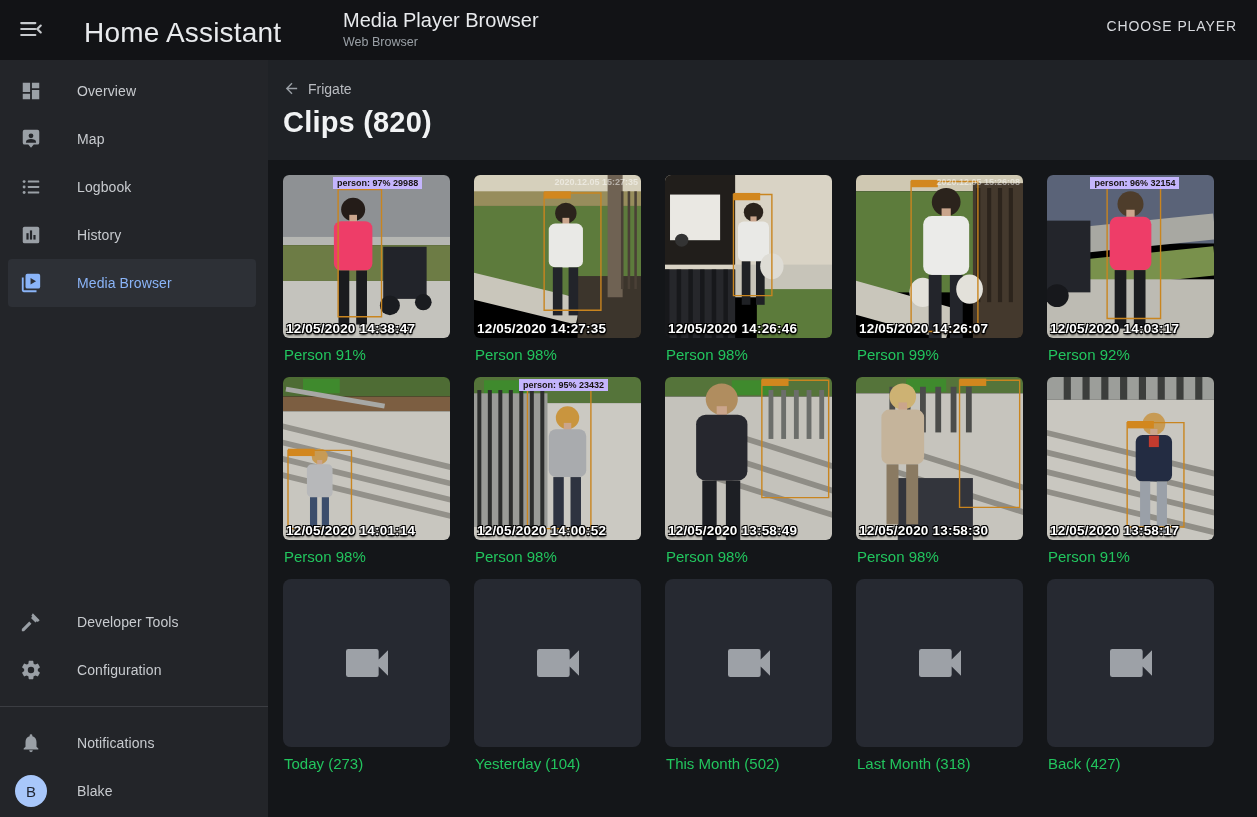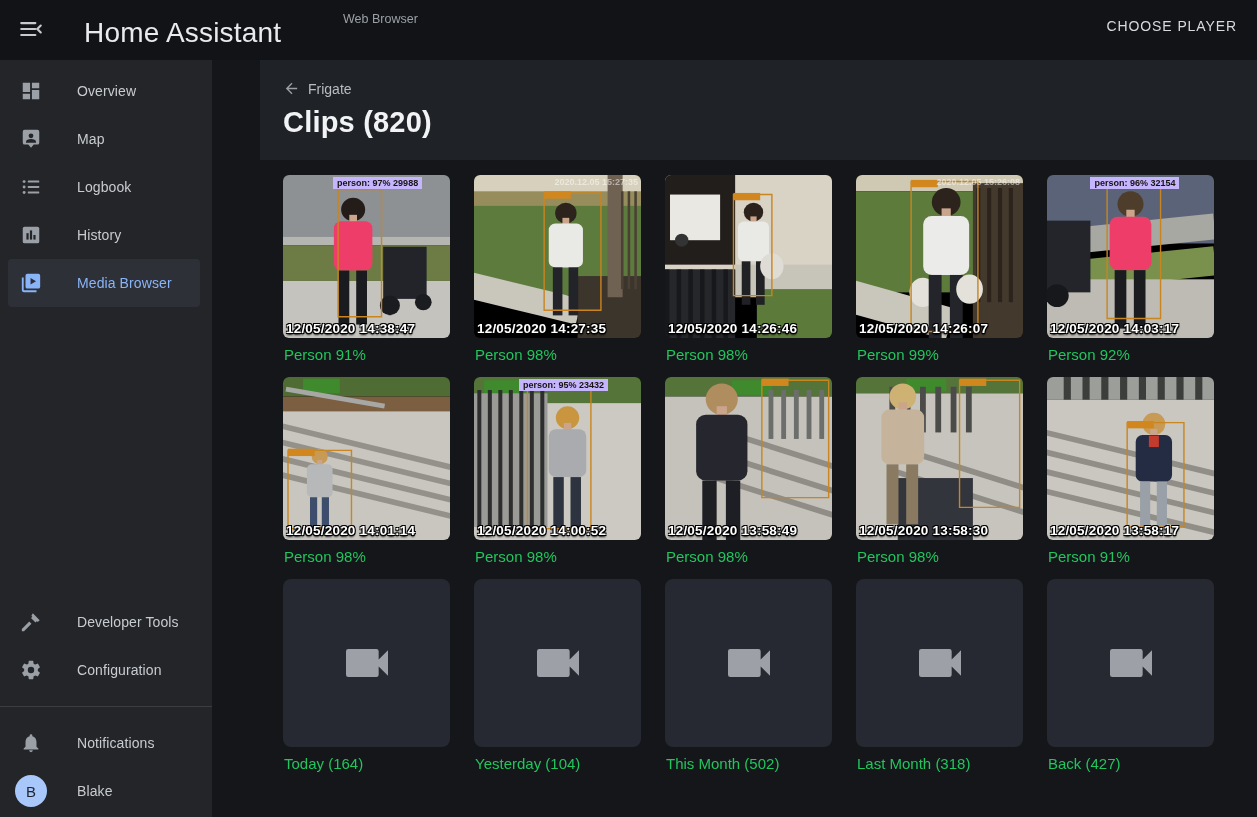"Media Player Browser" div.page-title { html: none -> <div>Media Player Browser</div> }
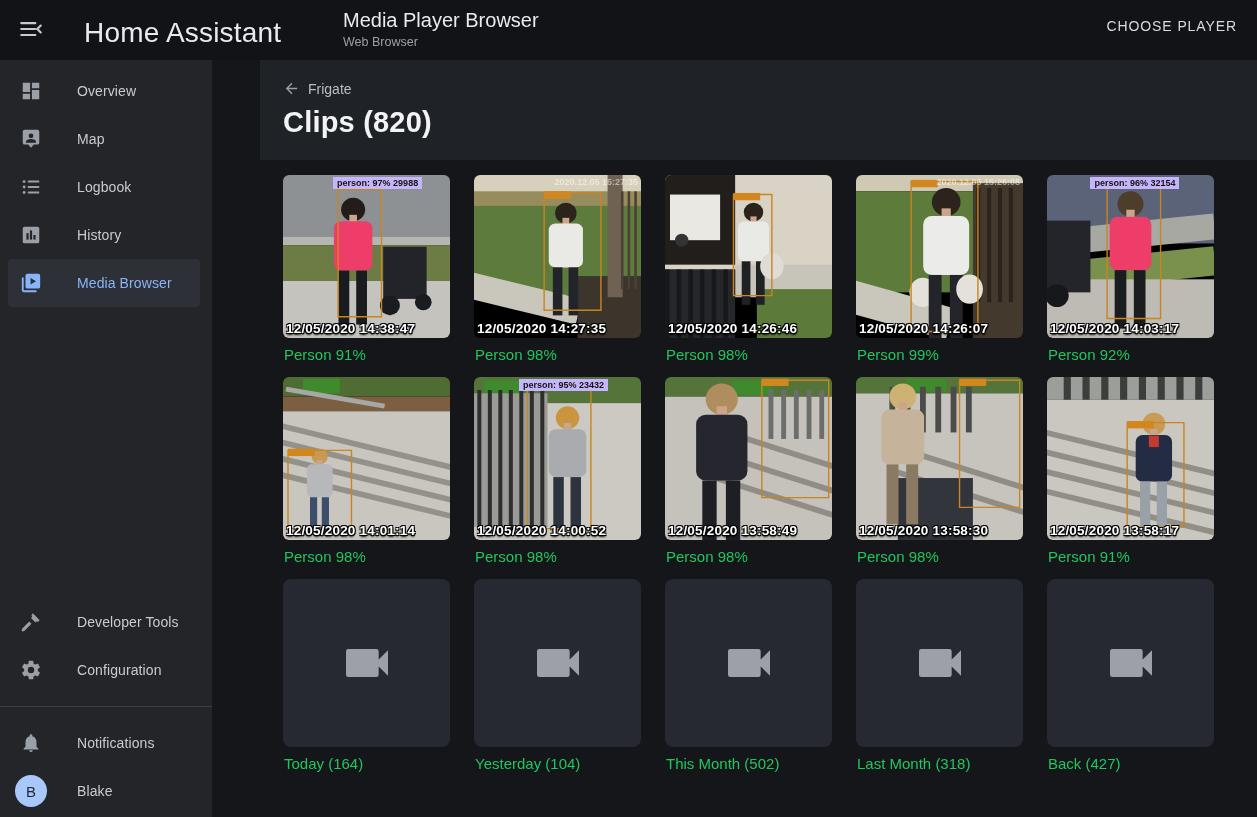"Overview" .sidebar { width: 212px -> 268px }
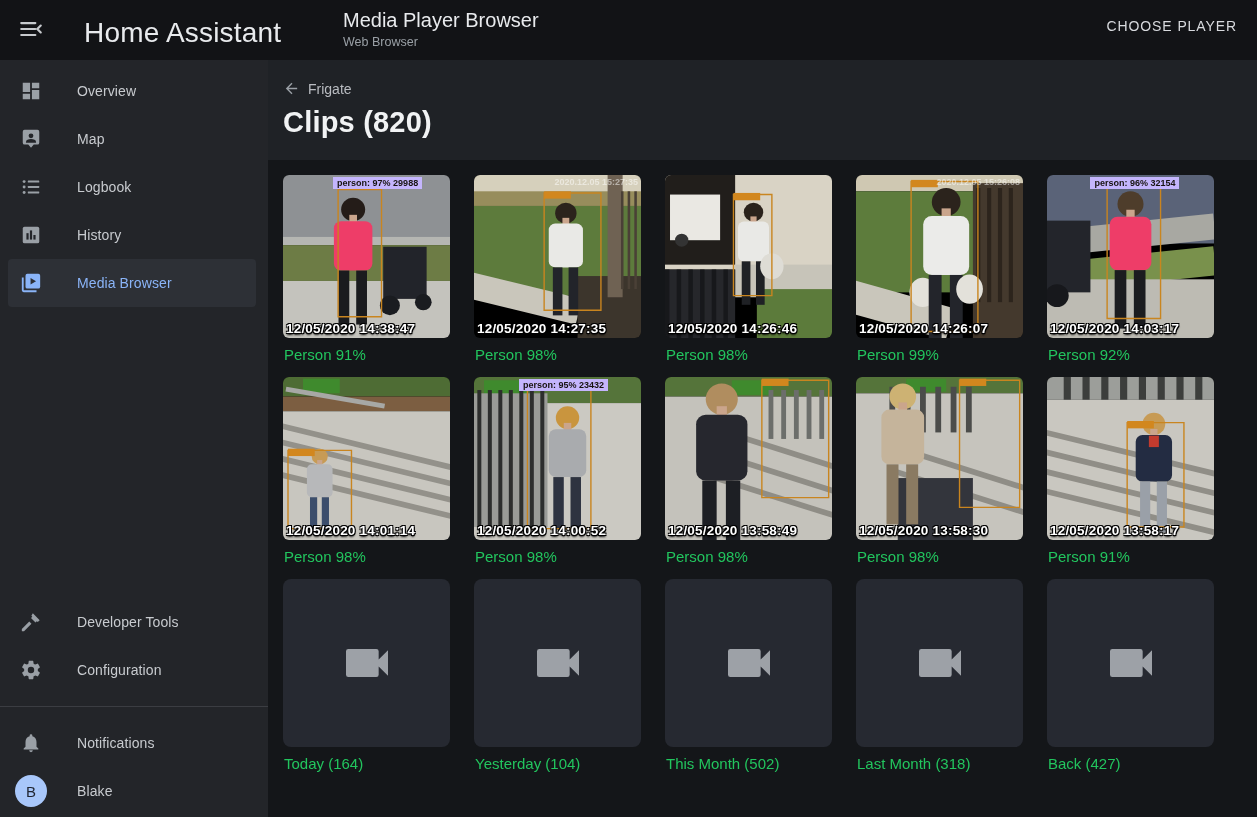"Today (164)" div.caption { text: 164 -> 273 }
